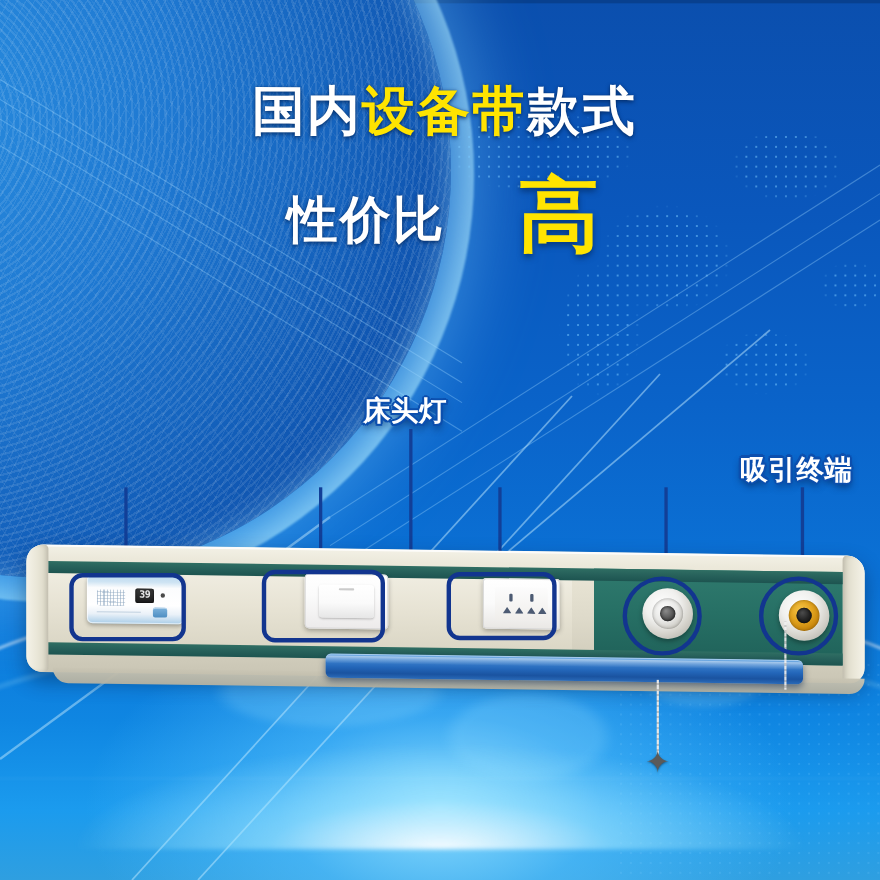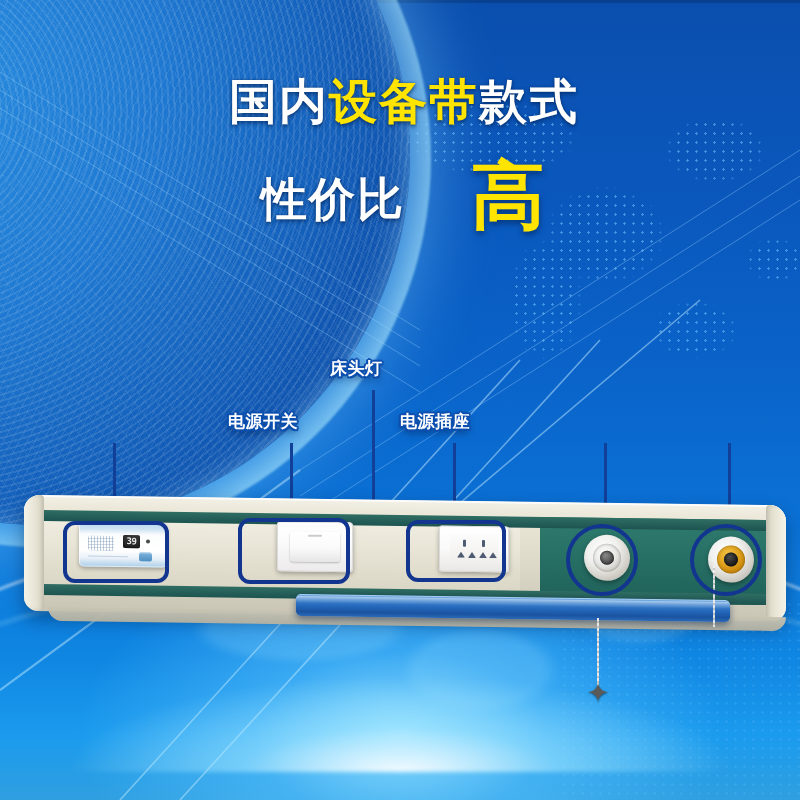"床头灯" .label { font-size: 17px -> 25px }
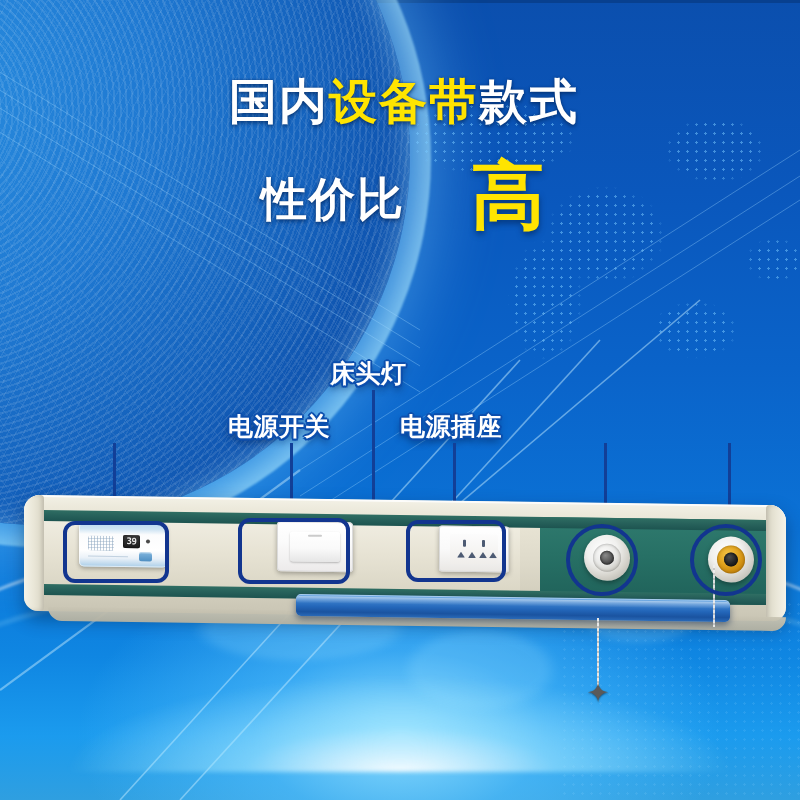"电源开关" div.label { html: <div>电源开关</div> -> none }
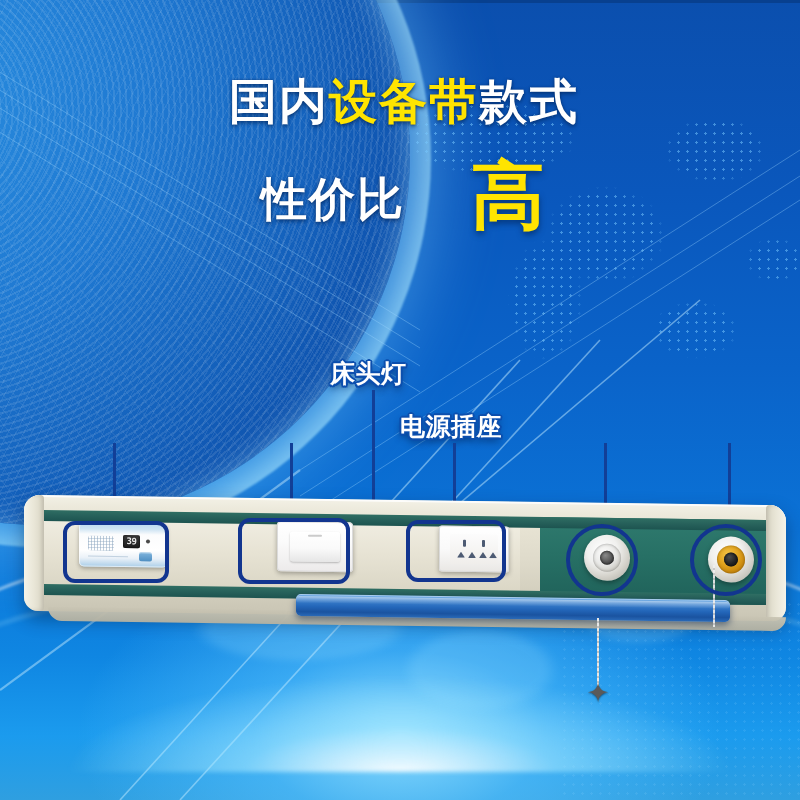"电源插座" div.label { html: <div>电源插座</div> -> none }
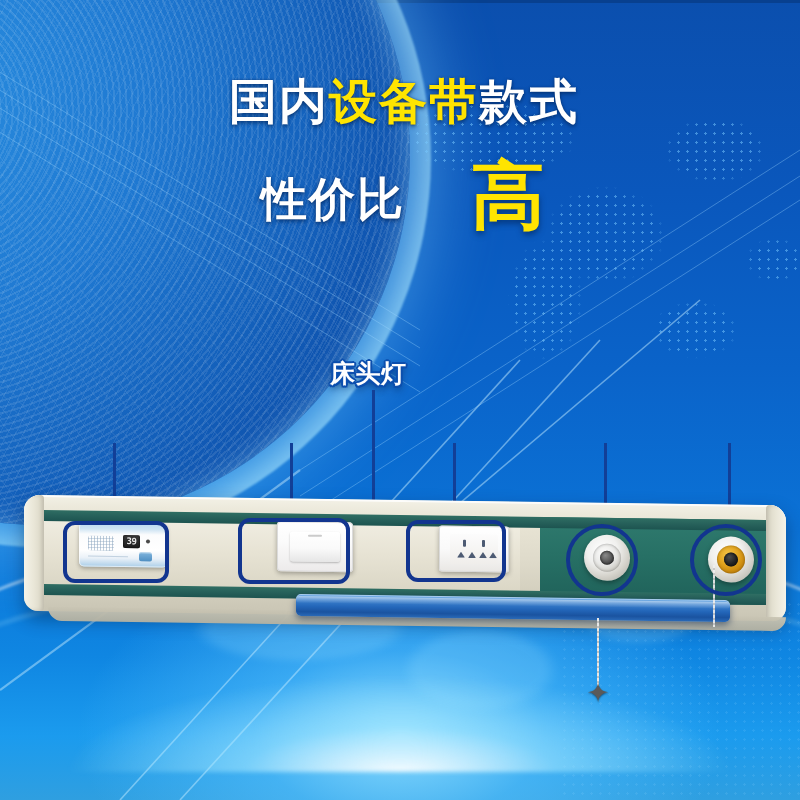"吸引终端" div.label { html: none -> <div>吸引终端</div> }
